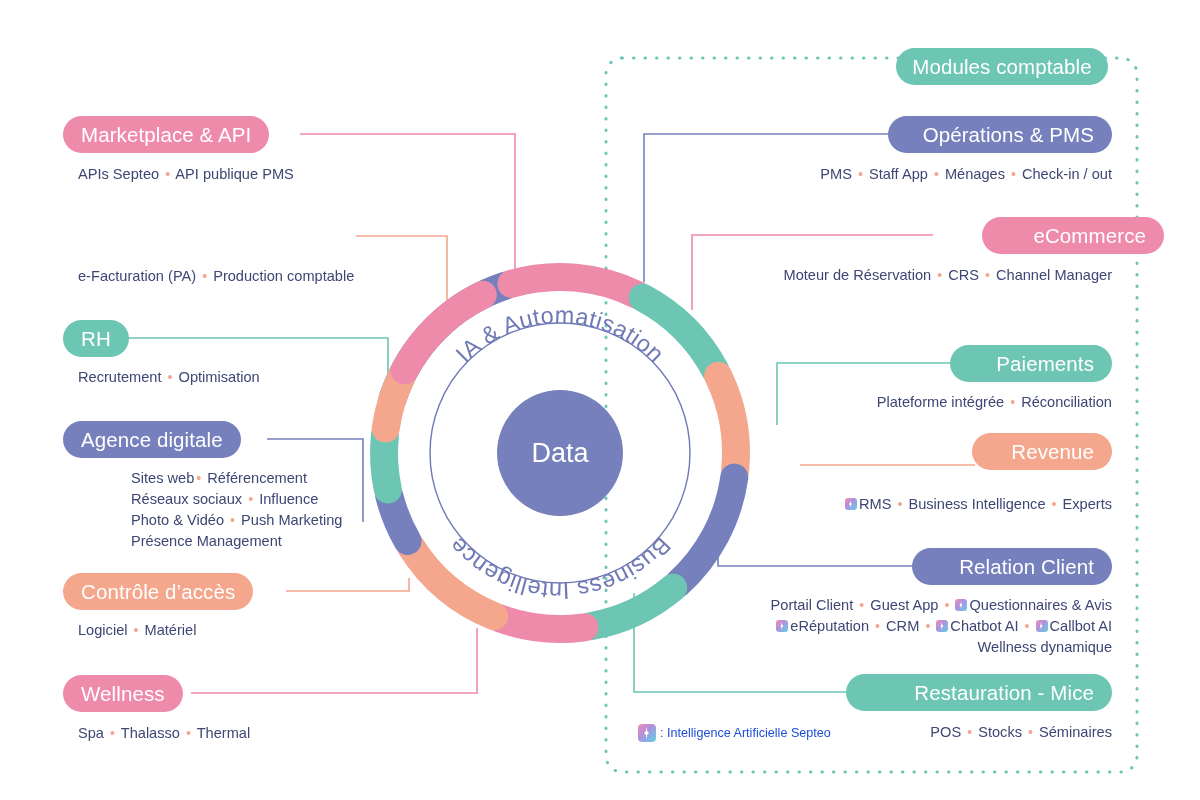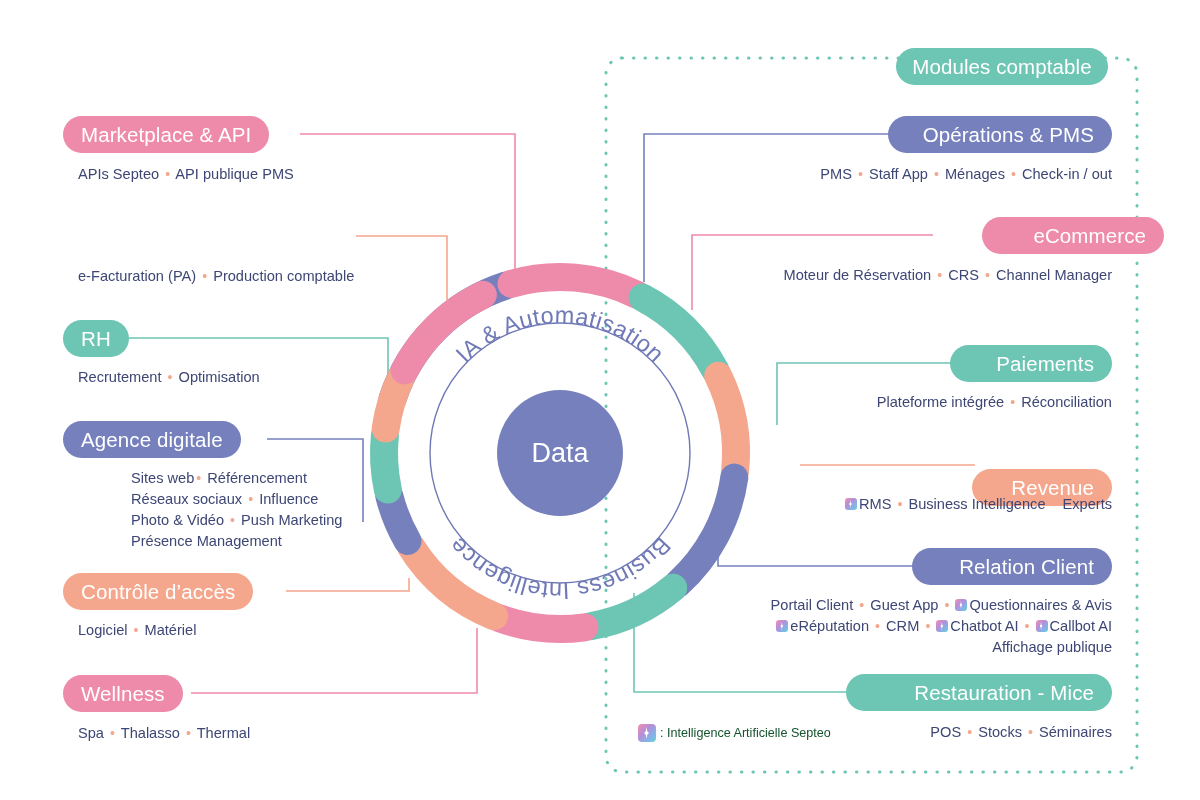"Revenue" div.badge { top: 469px -> 433px }
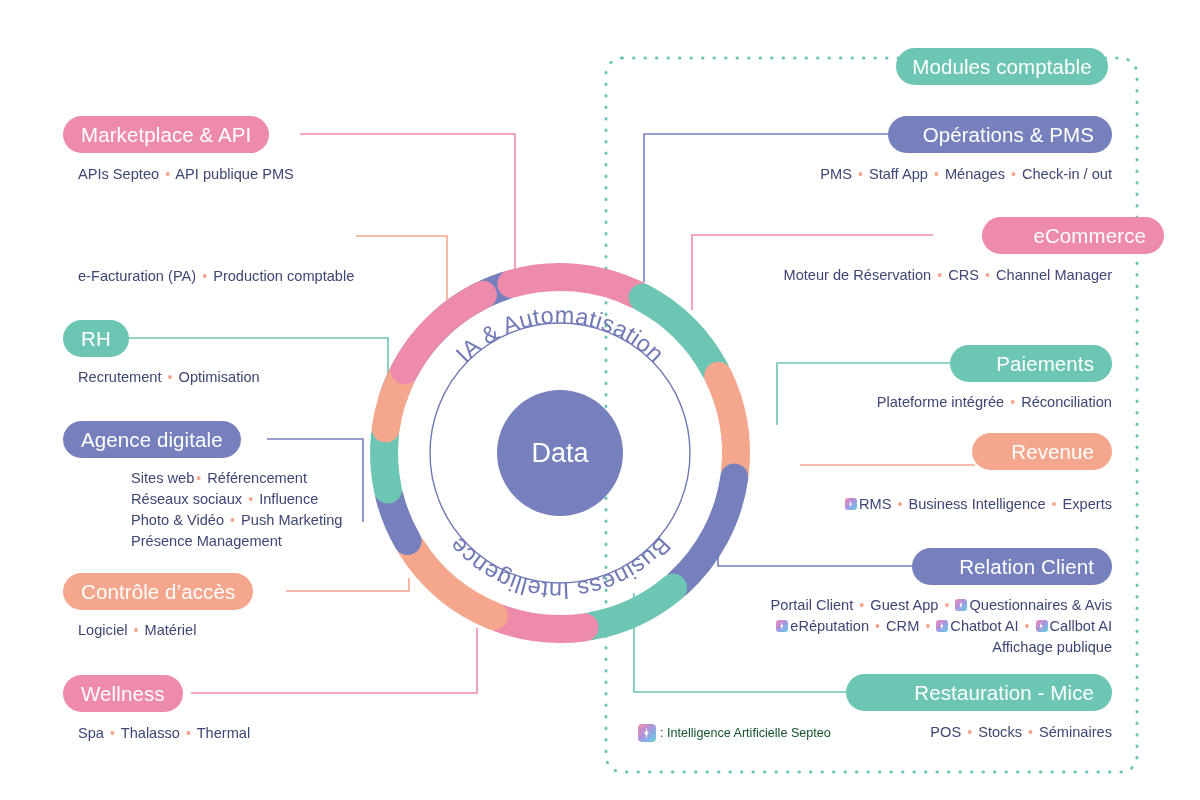"Affichage publique" span { text: Affichage publique -> Wellness dynamique }
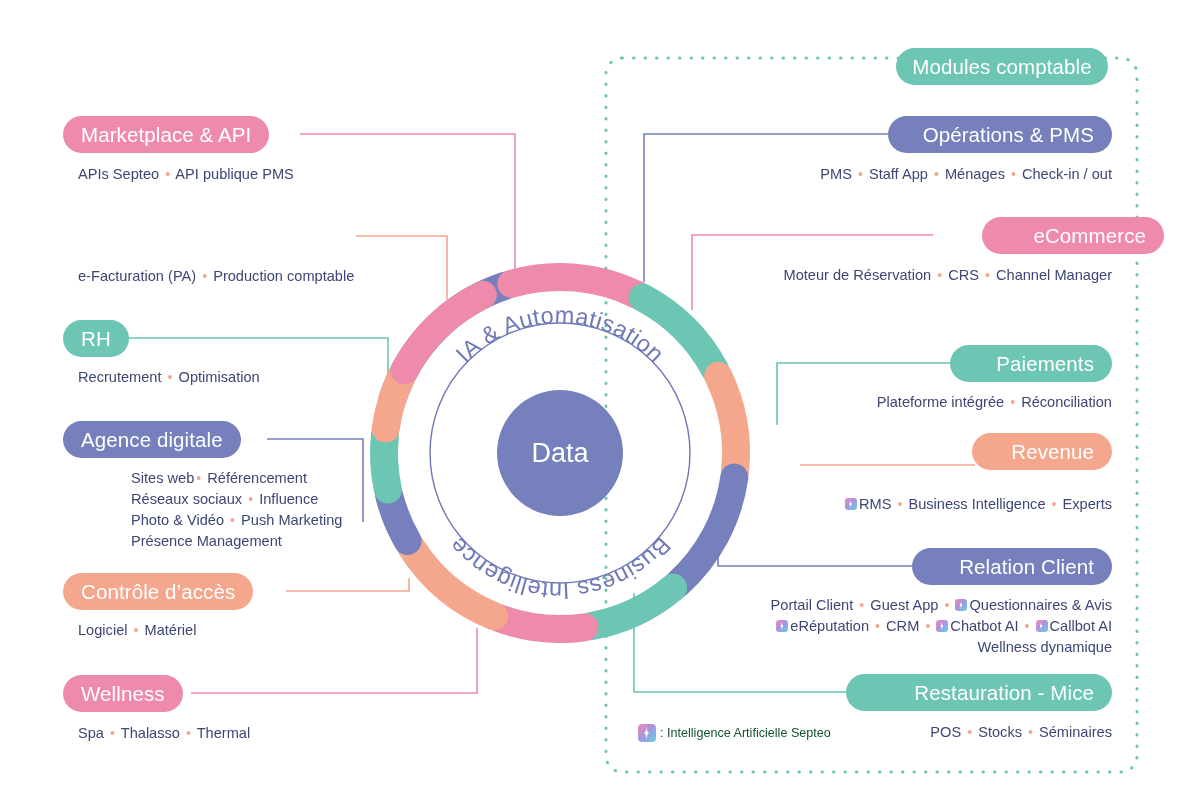": Intelligence Artificielle Septeo" #legend { color: #14532d -> #1d4ed8 }
